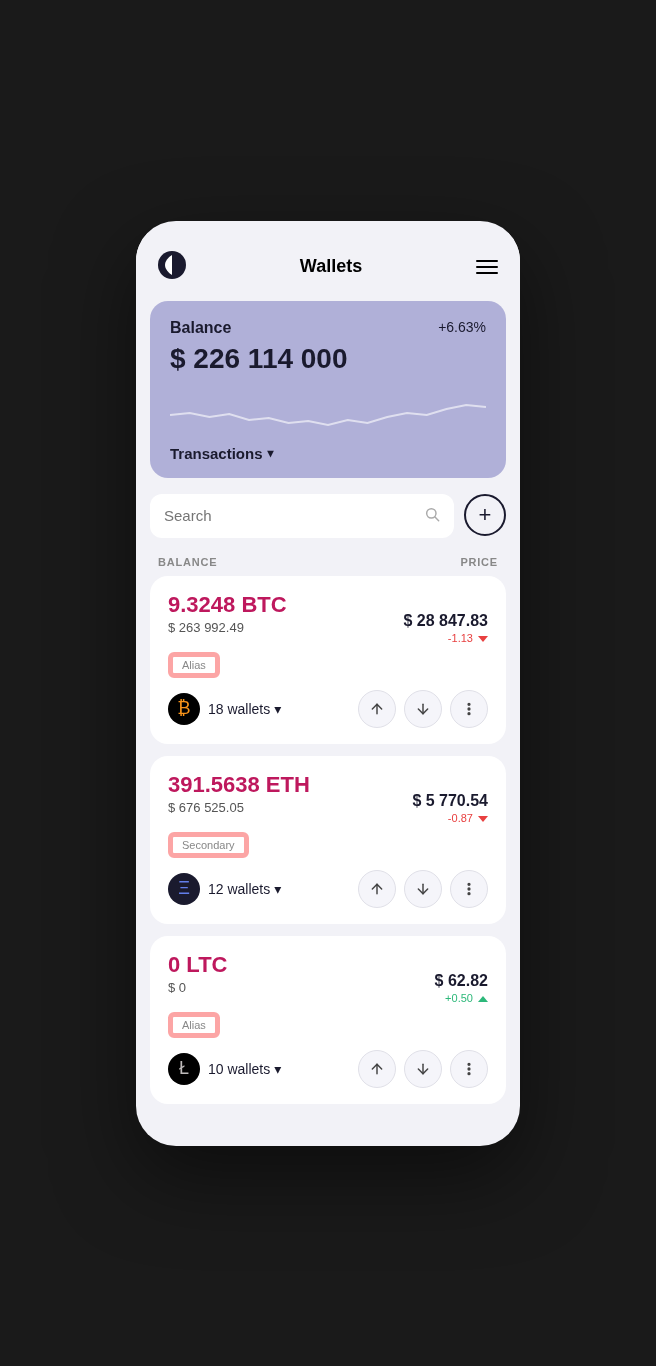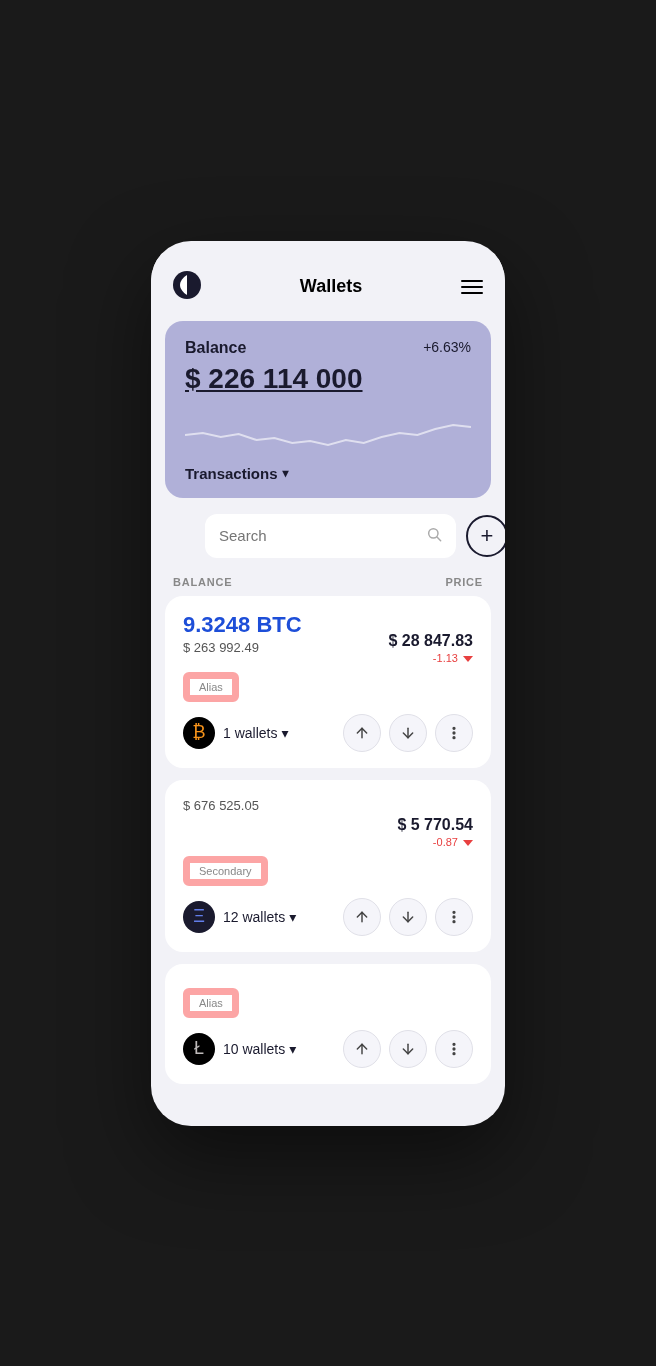"Wallets" .phone { width: 354px -> 384px }
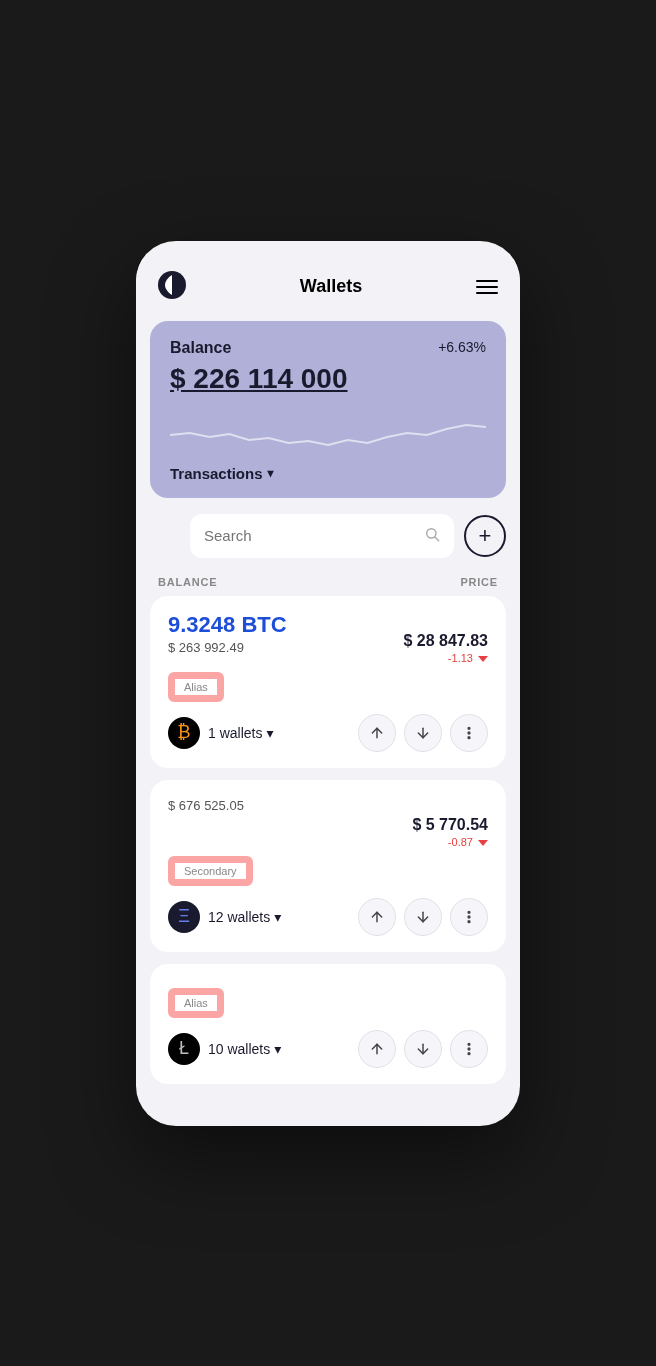"$ 226 114 000" .balance-amount { text-decoration: underline -> none }
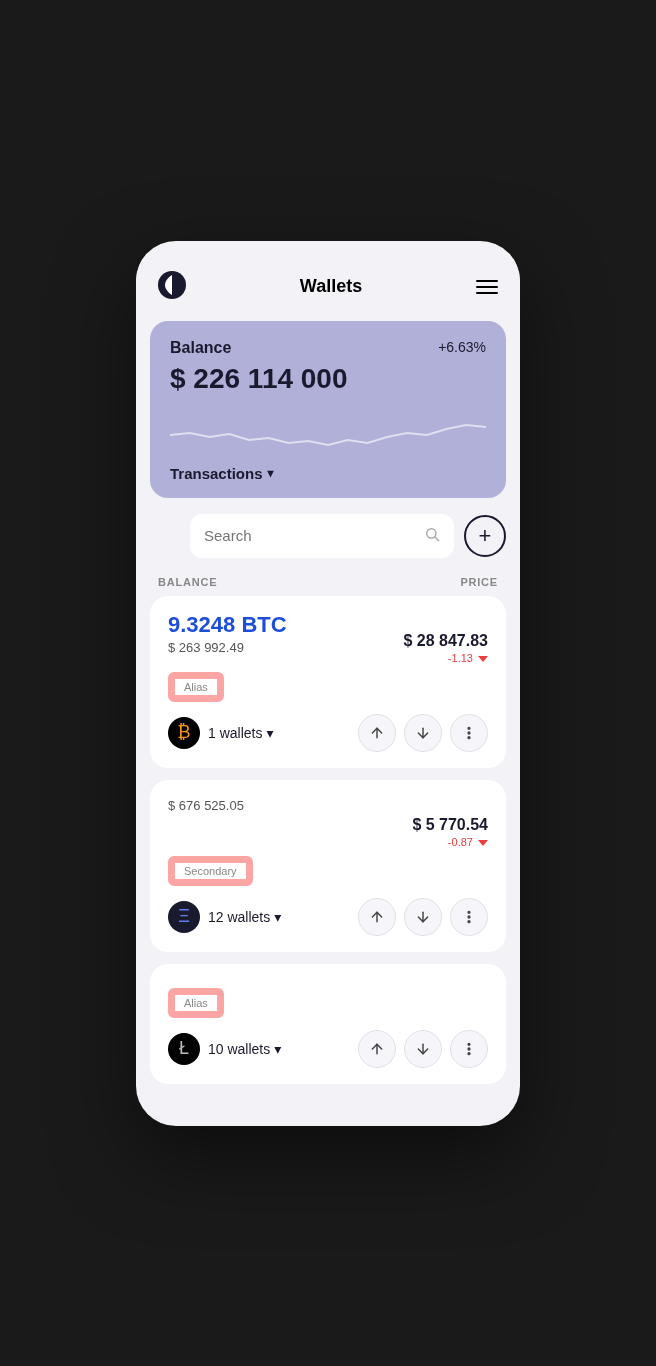"Search" .search-row { align-items: center -> flex-start; margin-left: 40px -> none }
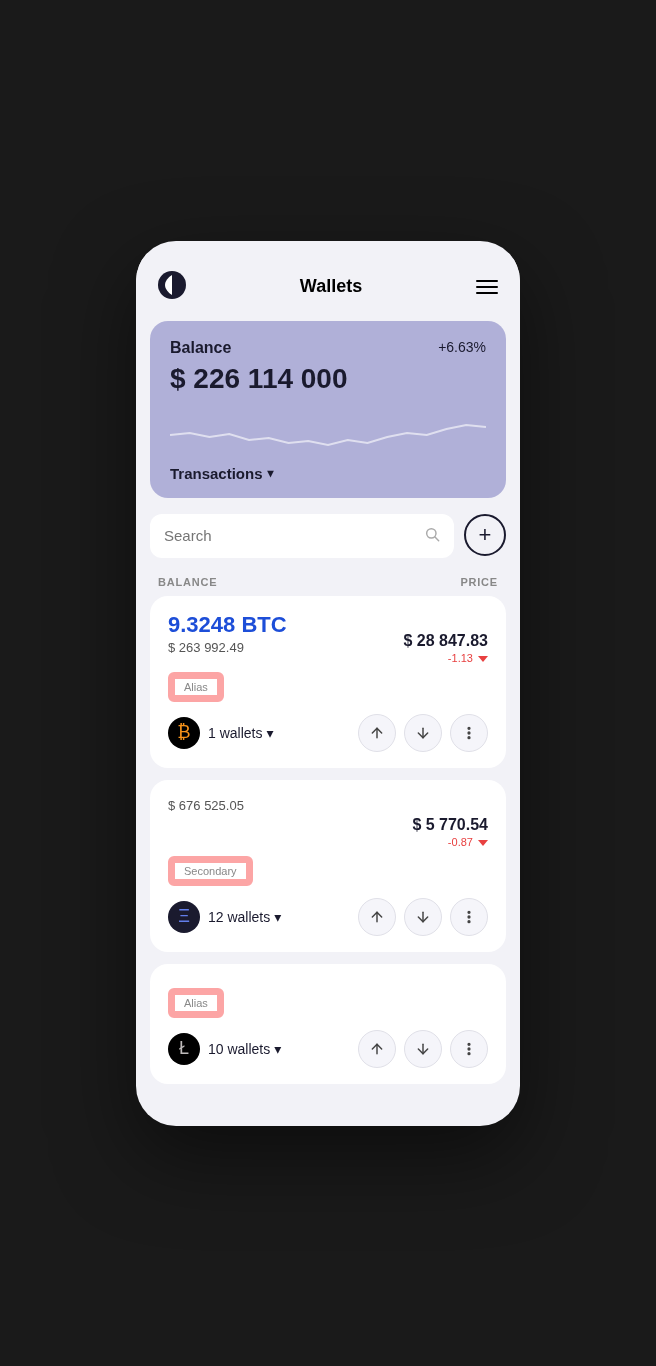"9.3248 BTC" .coin-amount { color: #1d4ed8 -> #be185d }
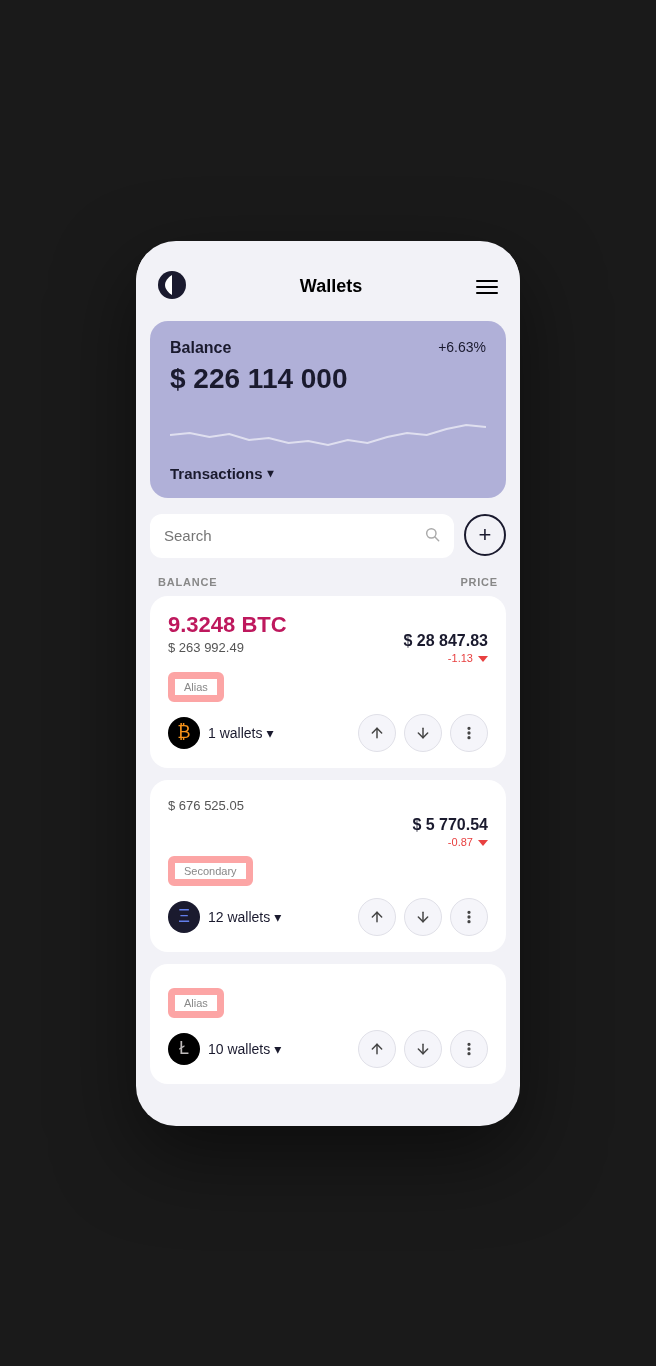"Alias" .coin-tag { border: 7px solid #fca5a5 -> 5px solid #fca5a5 }
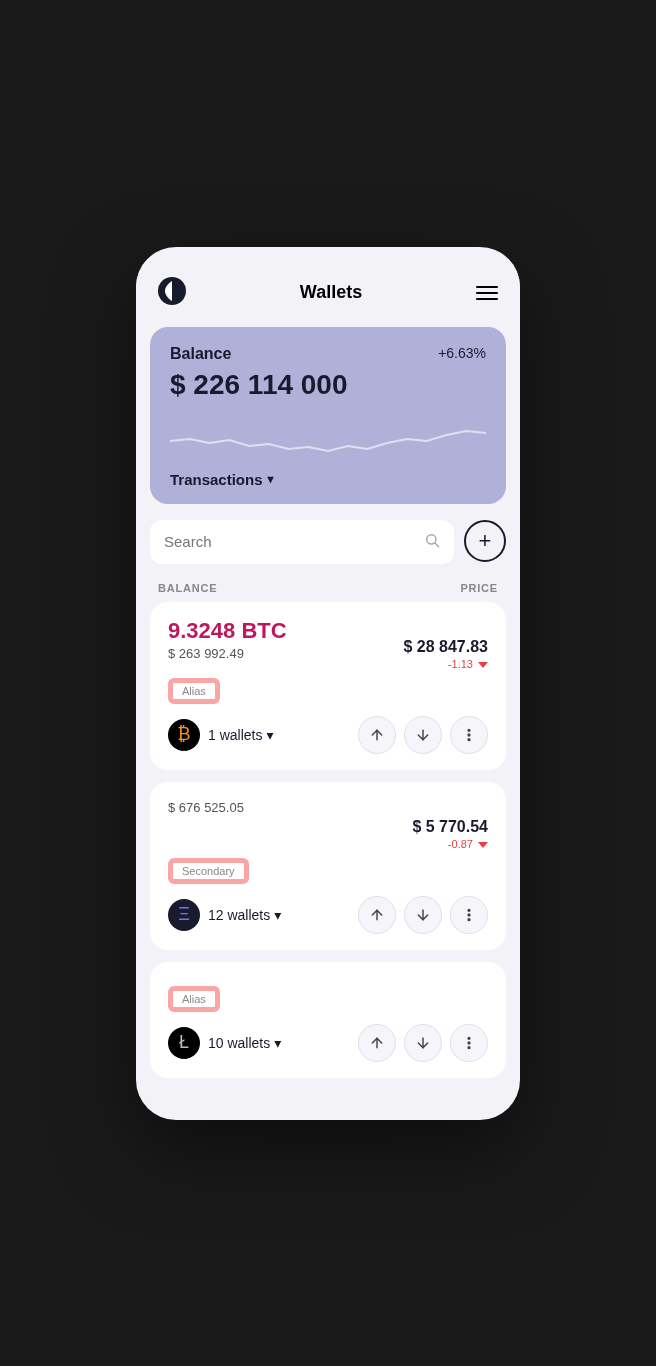"1 wallets" span { text: 1 -> 18 }
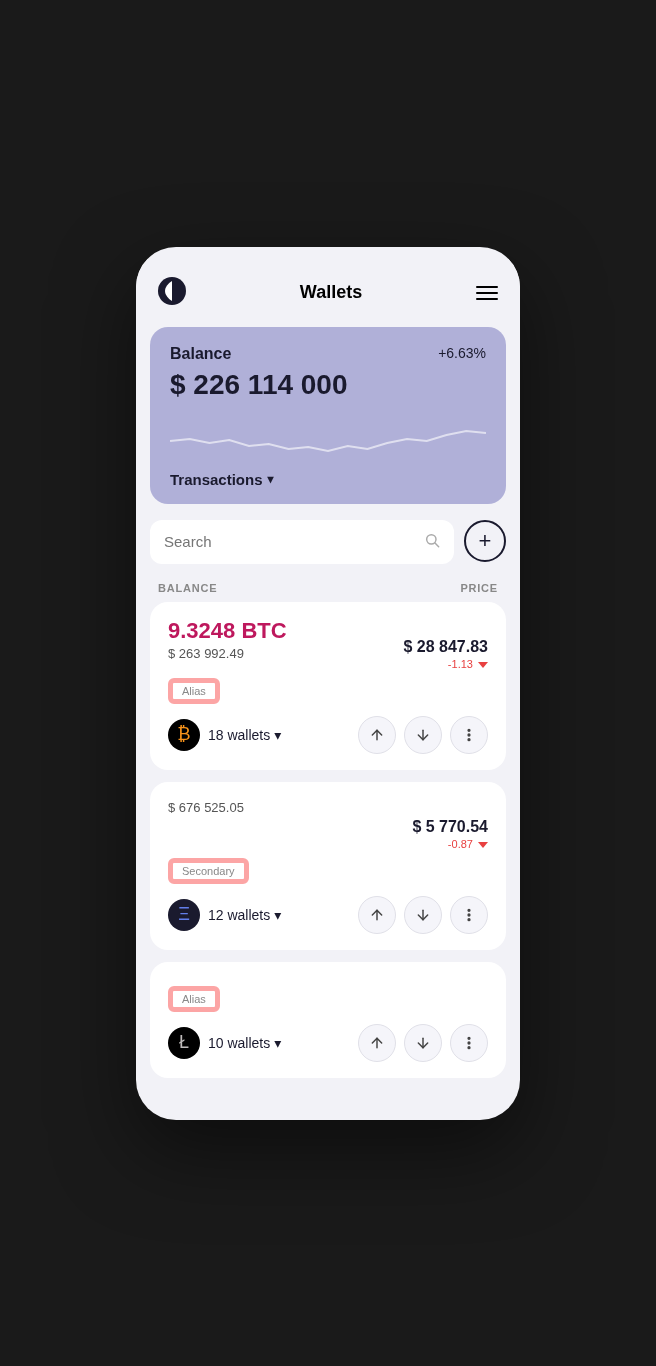"391.5638 ETH" div.coin-amount { html: none -> <div>391.5638 ETH</div> }
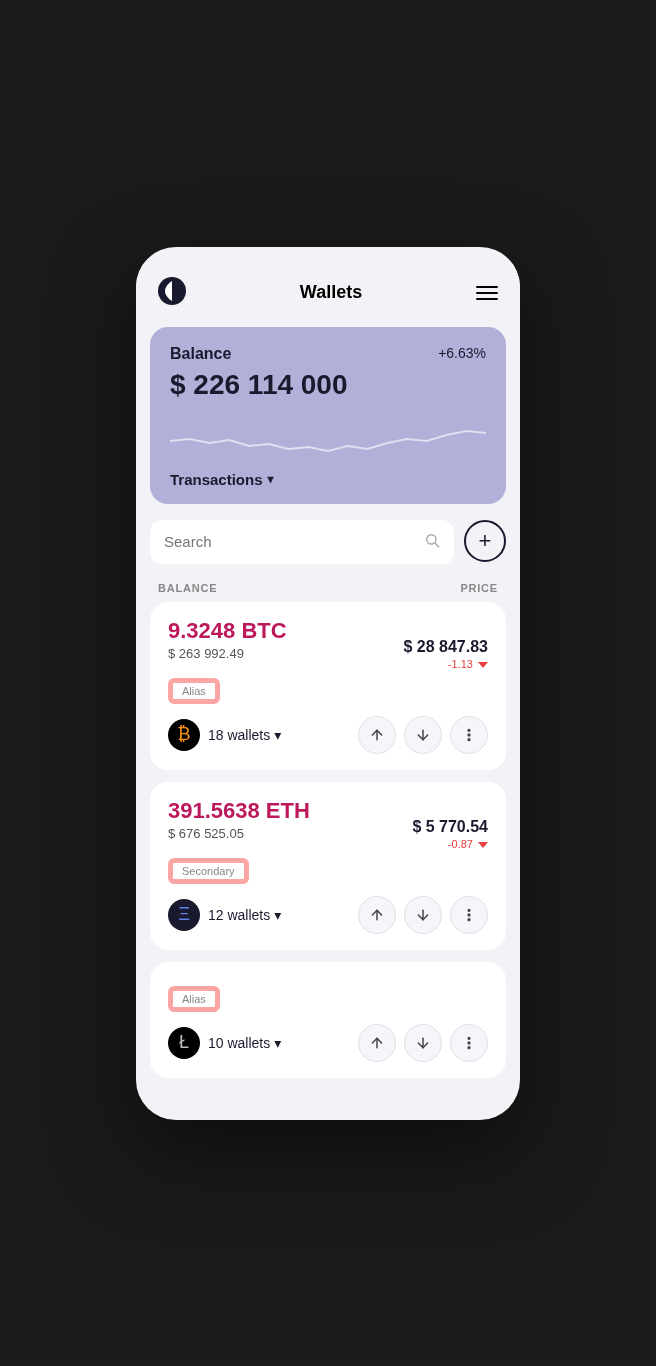"0 LTC" div.coin-top { html: none -> <div> <div> <div>0 LTC</div> <div>$ 0</div> </div> <div> <div>$ 62.82</div> <div> <span>+0.50</span> <span></span> </div> </div> </div> }
